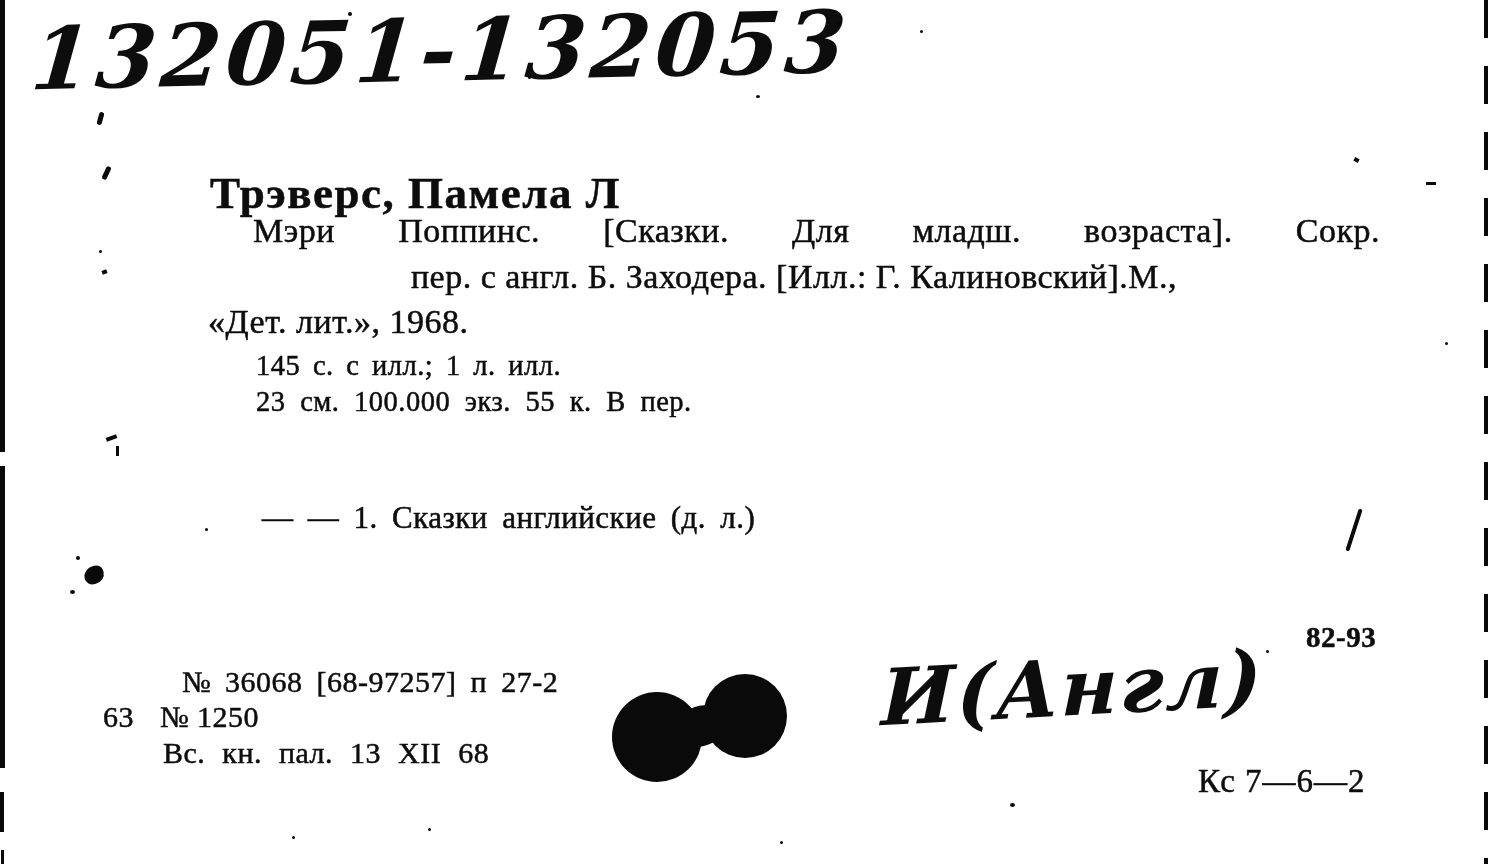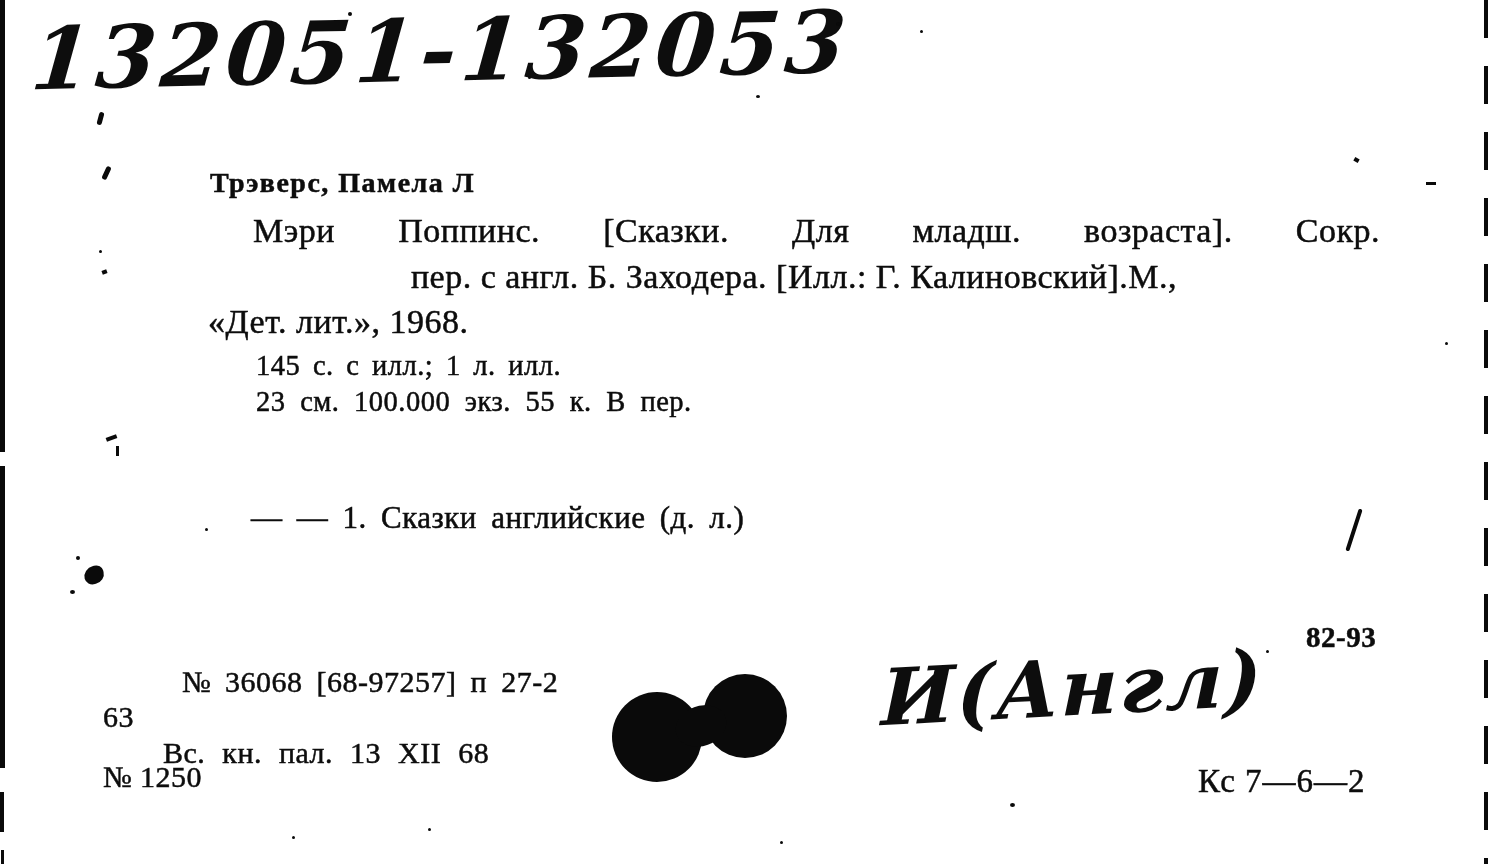"Трэверс, Памела Л" .author { font-size: 28px -> 45px }
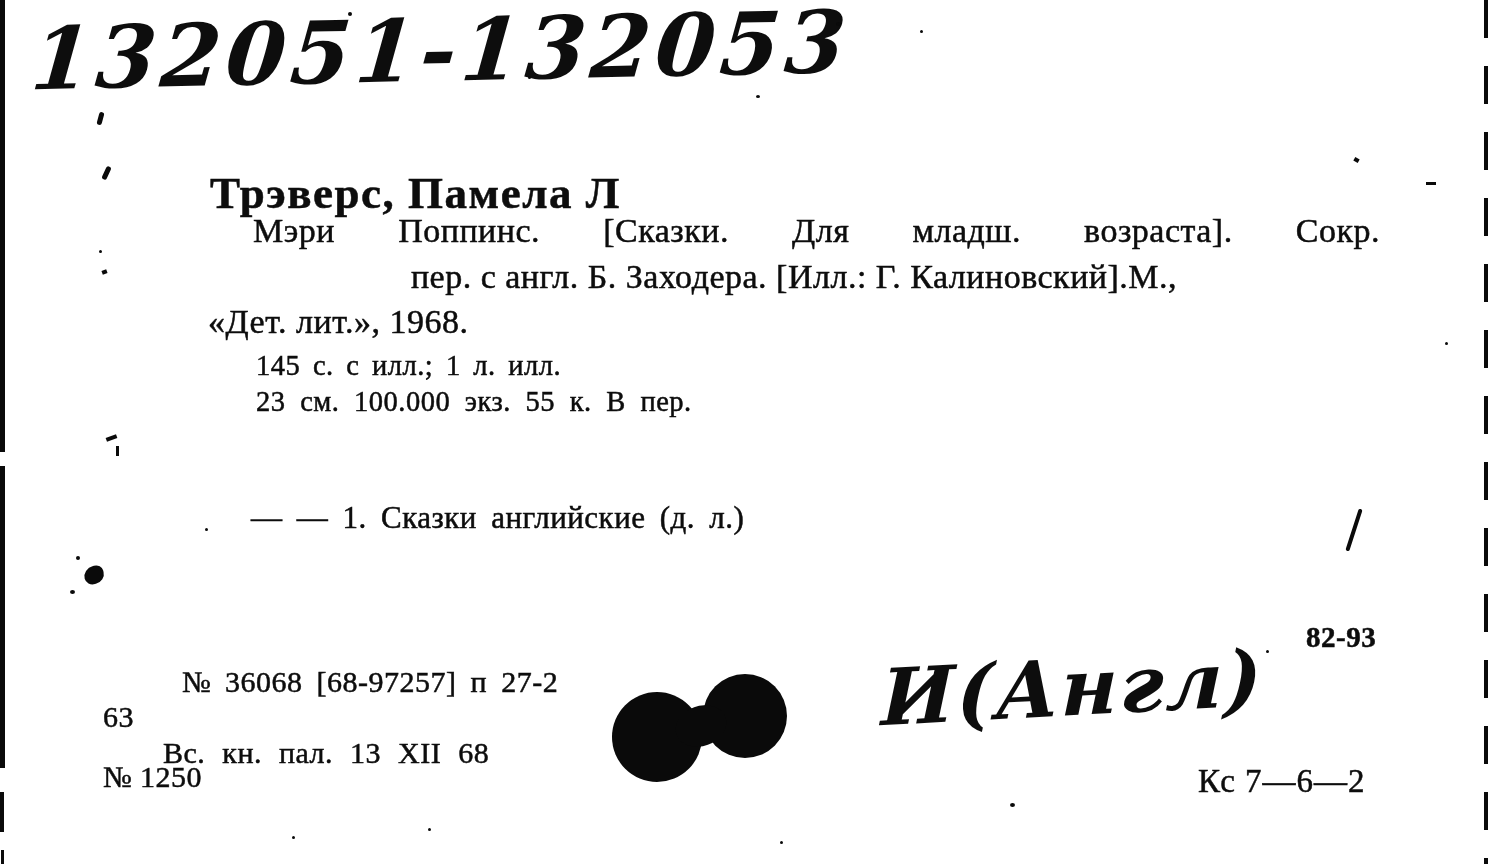"— — 1. Сказки английские" .tracing { left: 251px -> 262px }
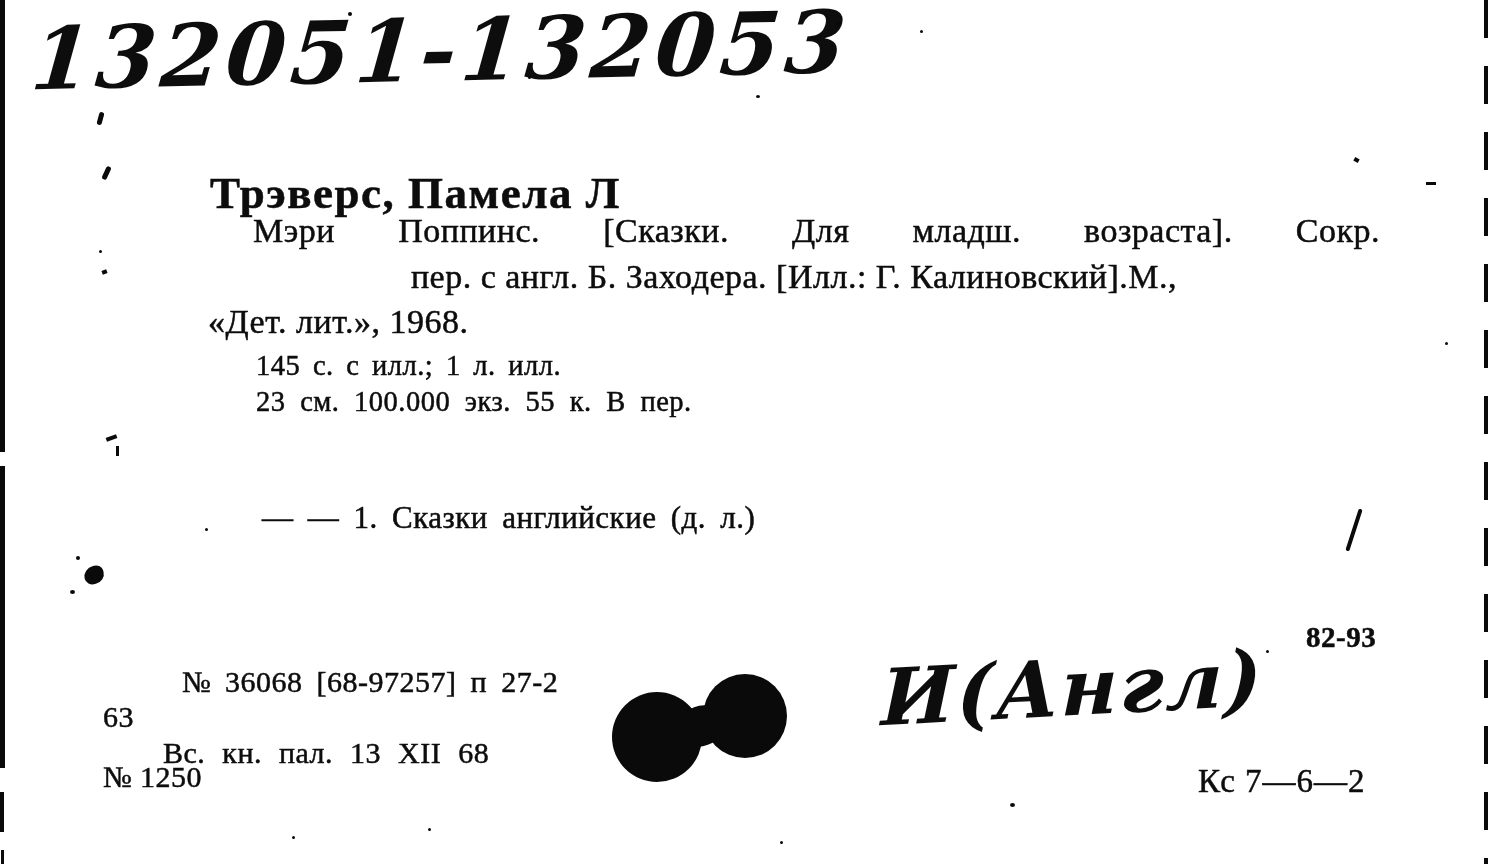"63" .reg-2 { flex-direction: column -> none }
